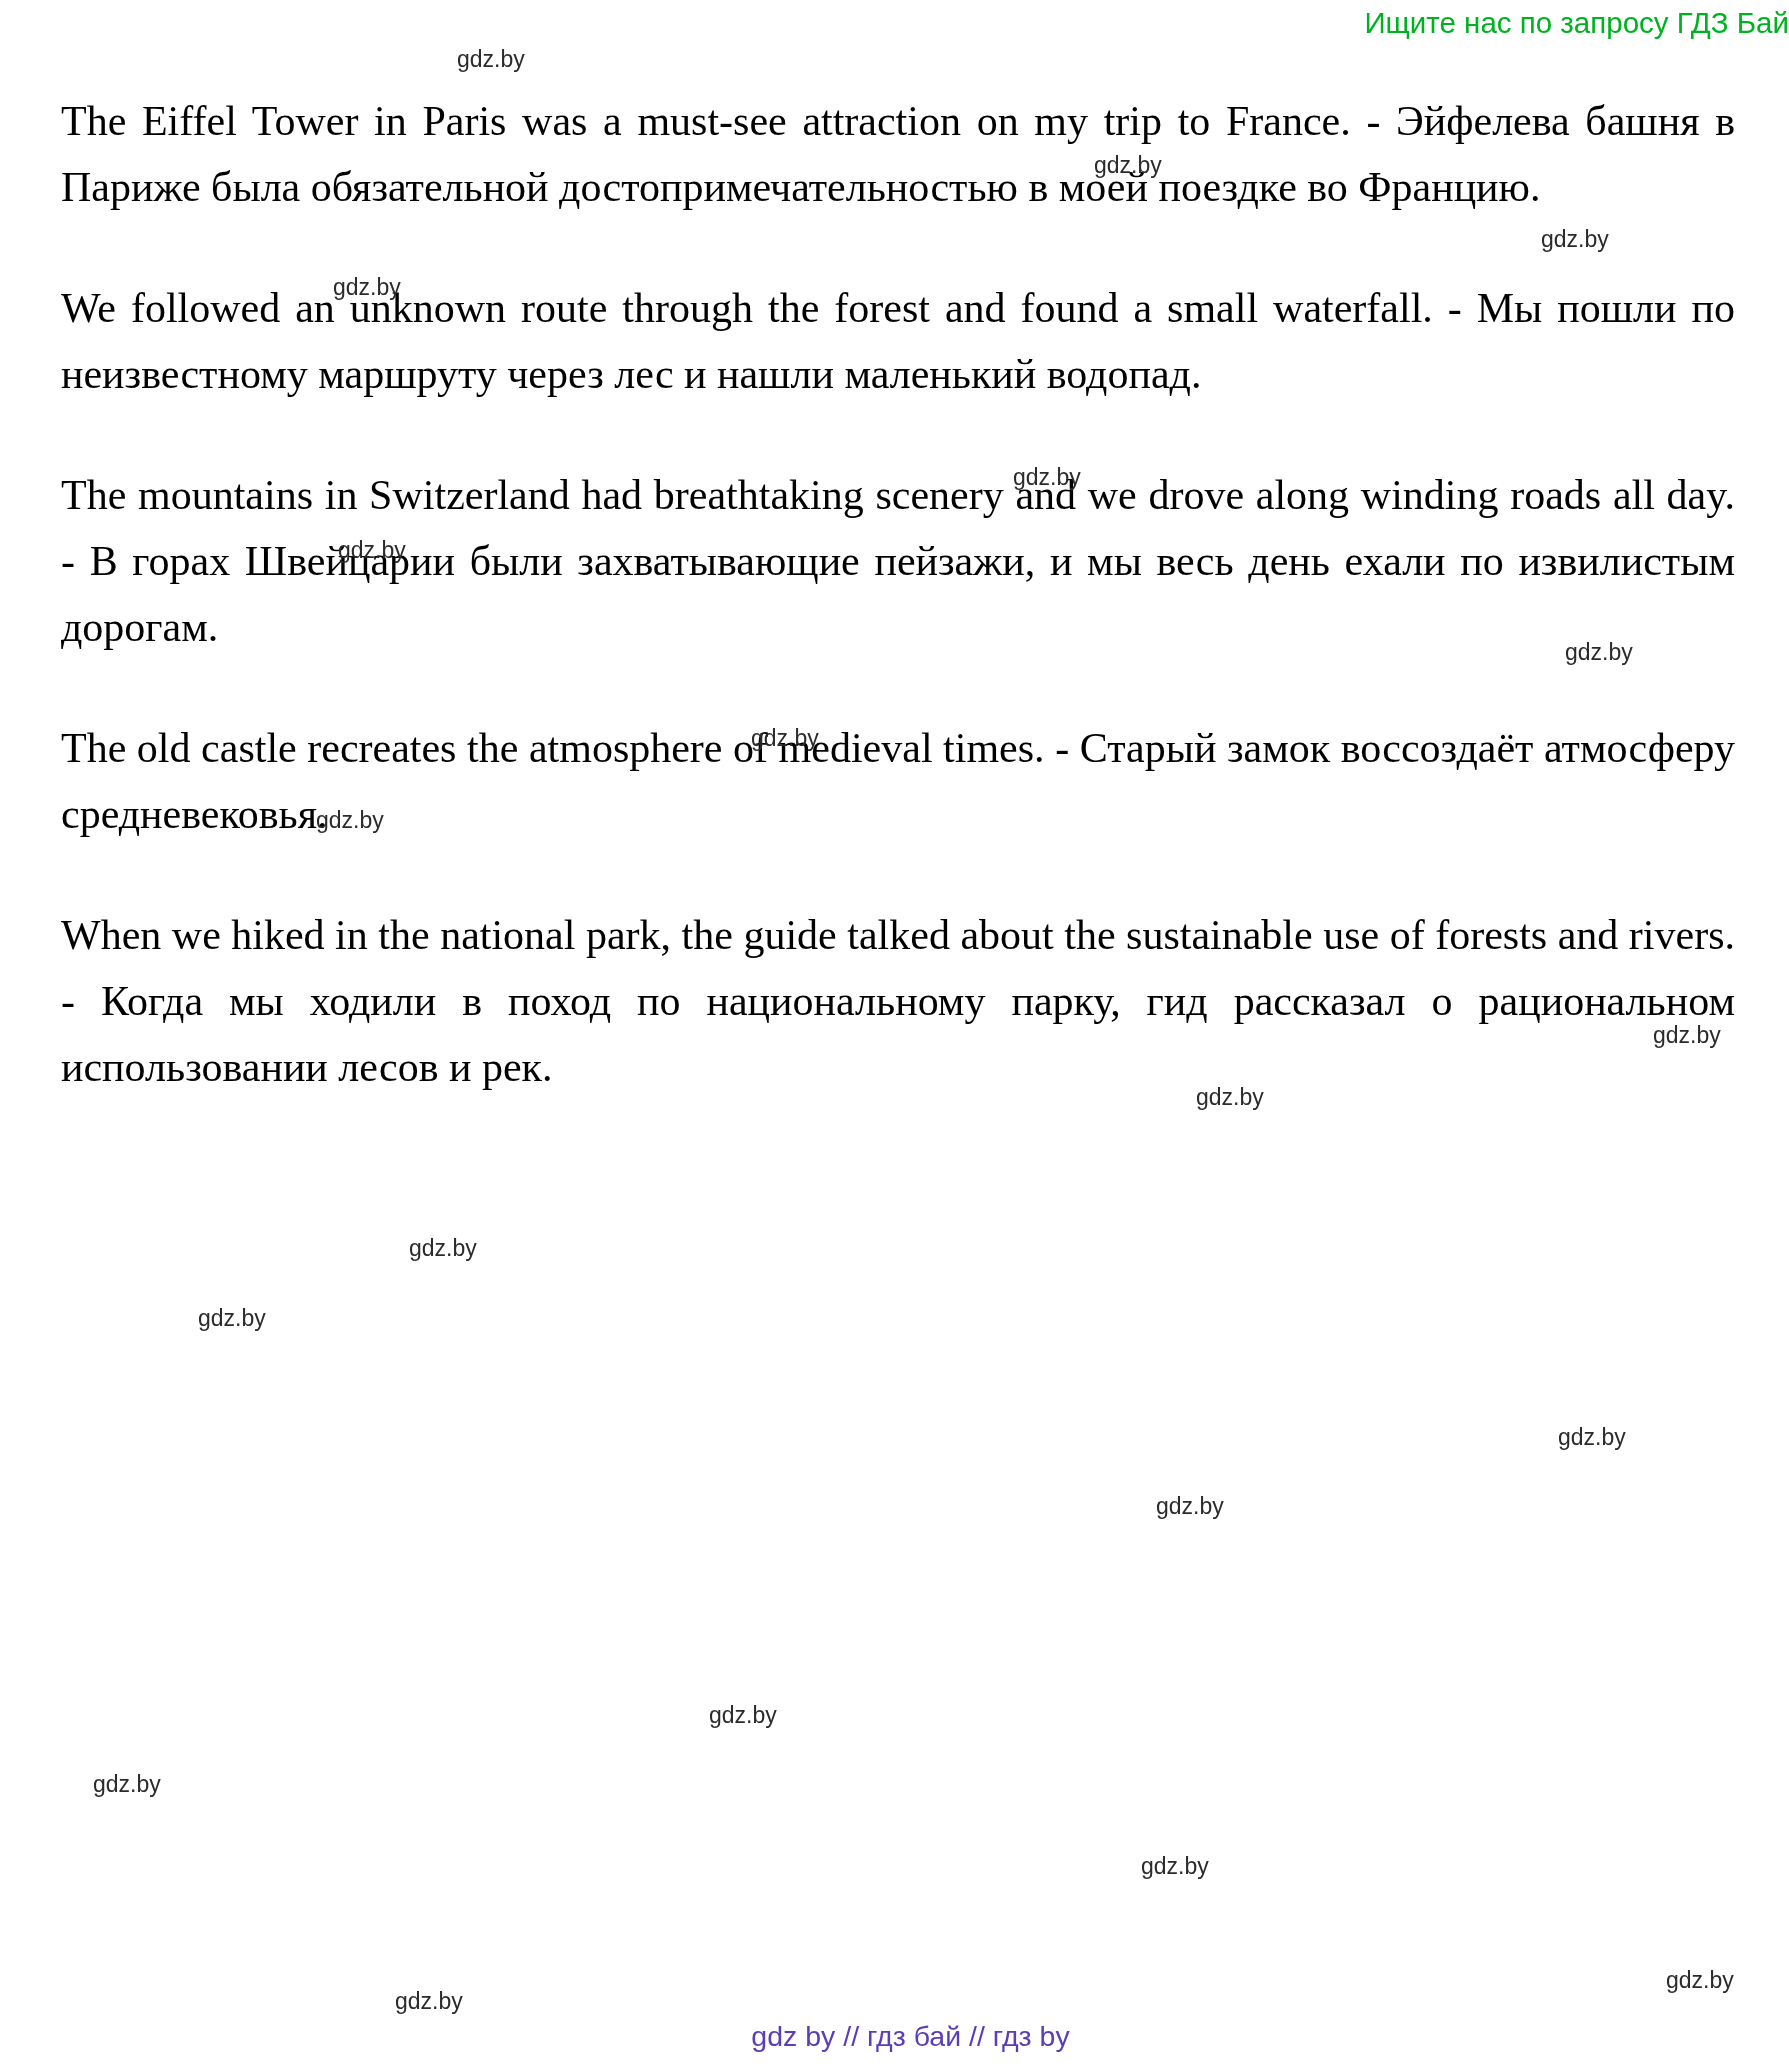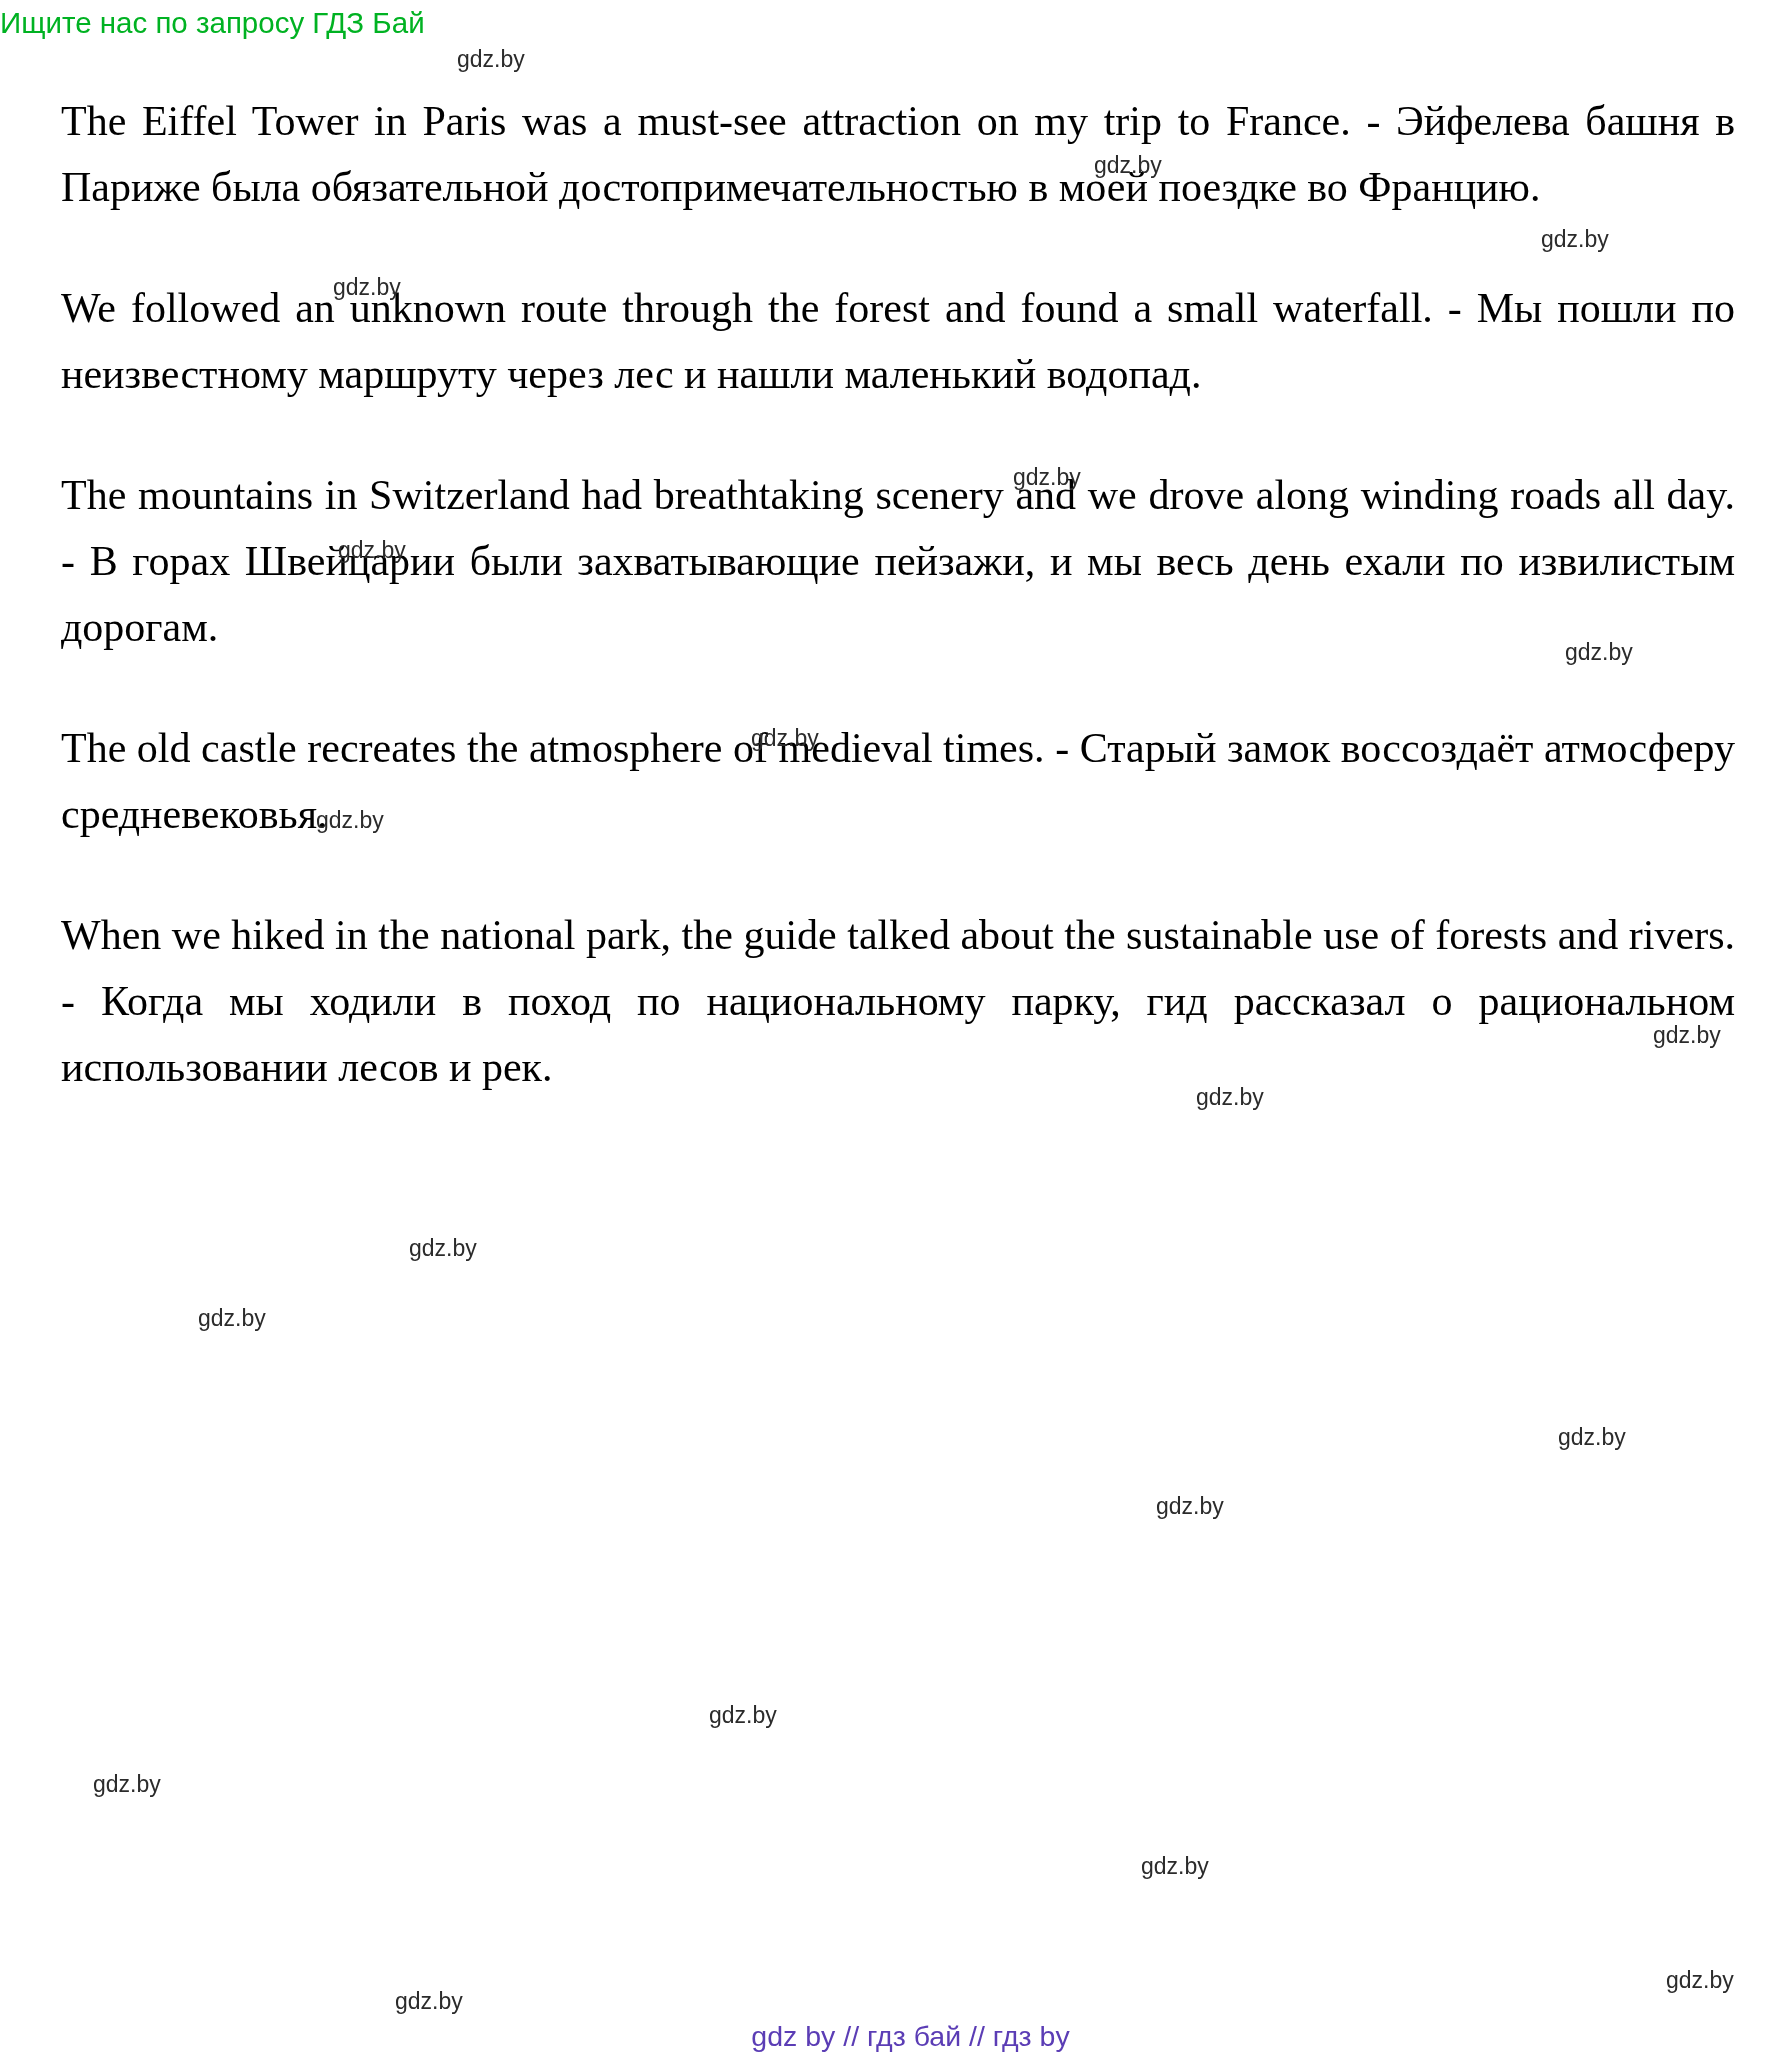"Ищите нас по запросу ГДЗ" .promo-header { text-align: left -> right }
